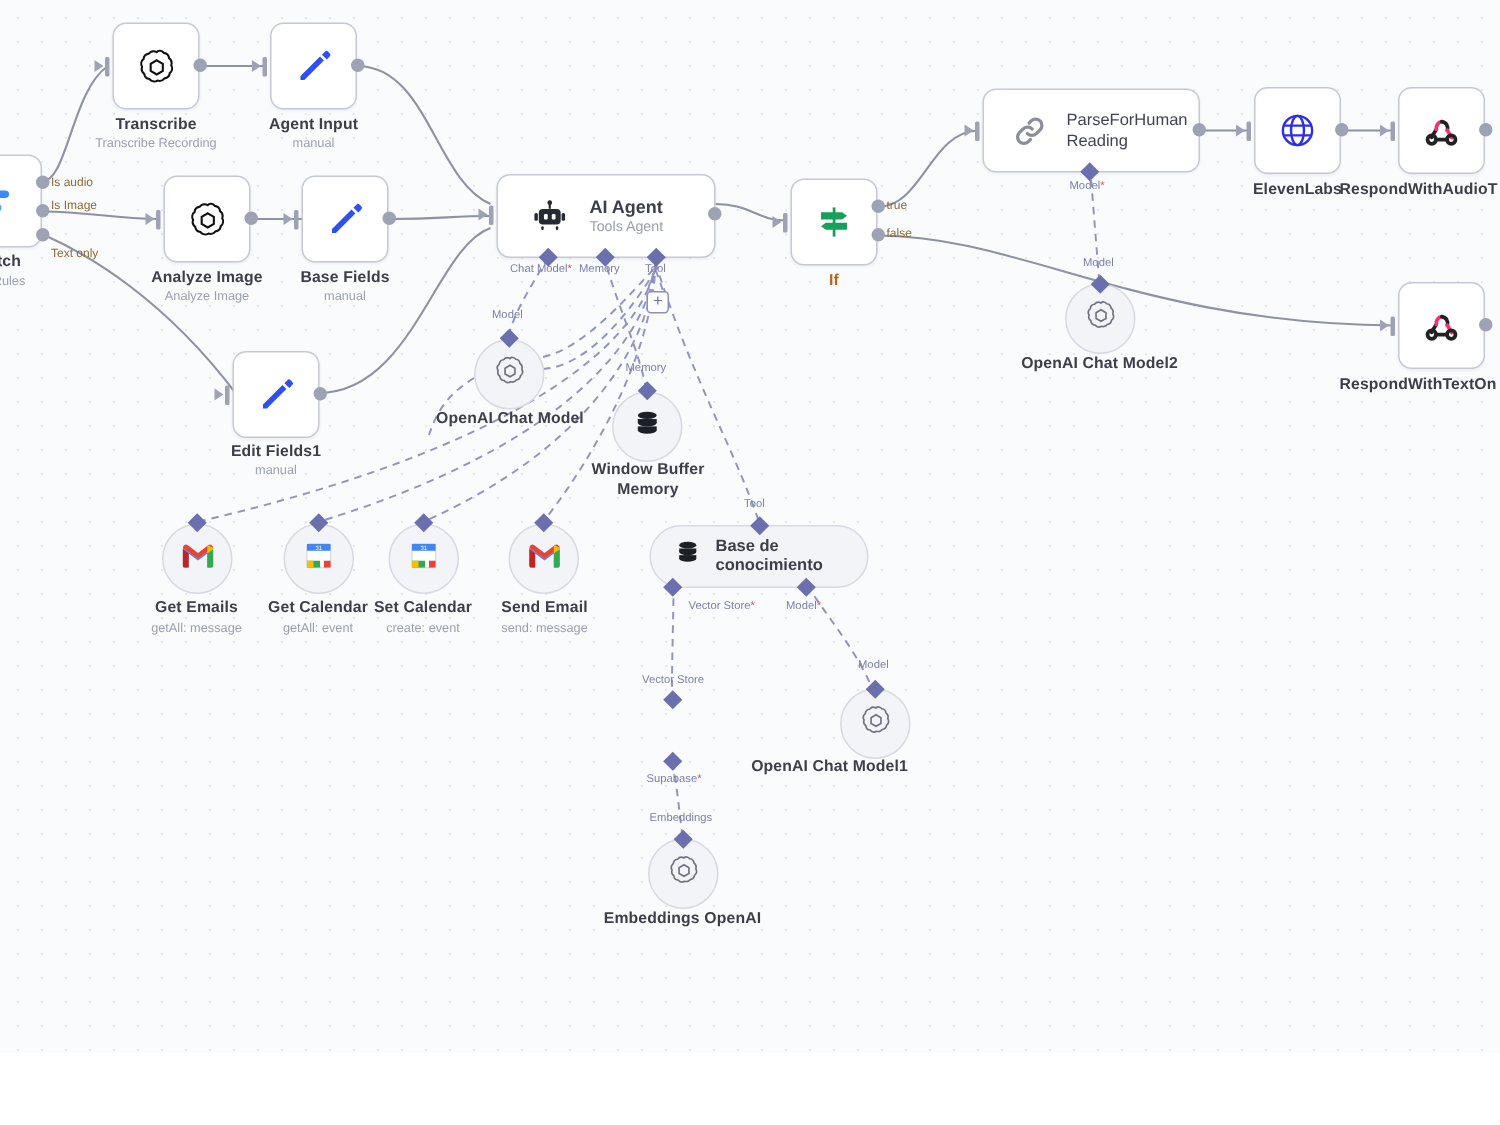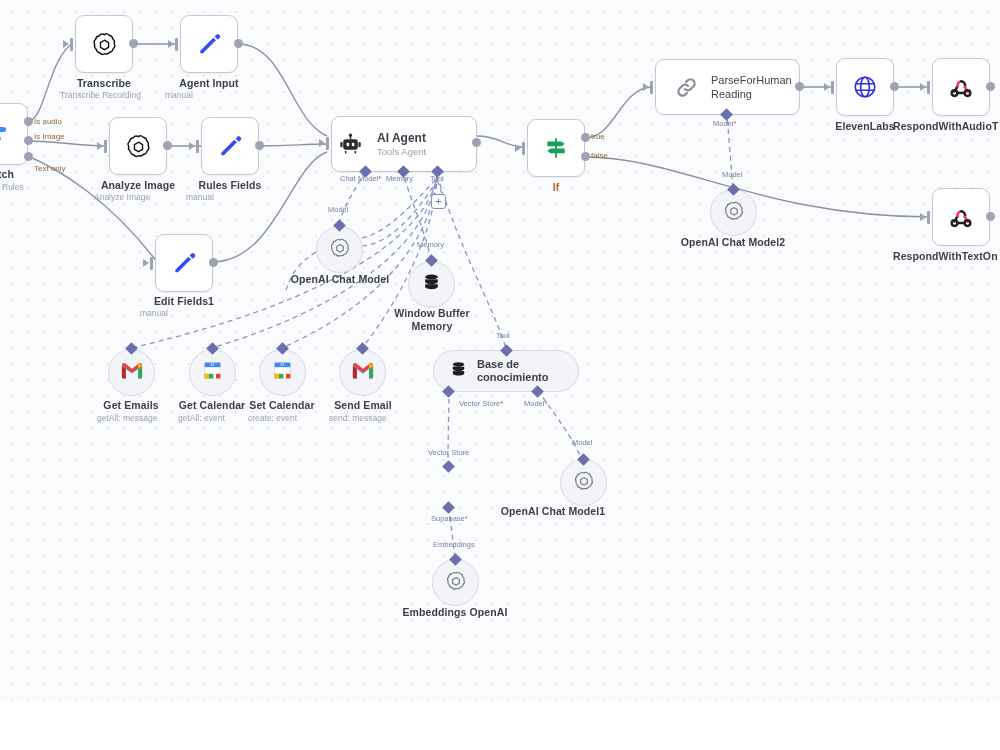"Transcribe Recording" .nsub { margin-left: 16px -> none; text-align: none -> center }
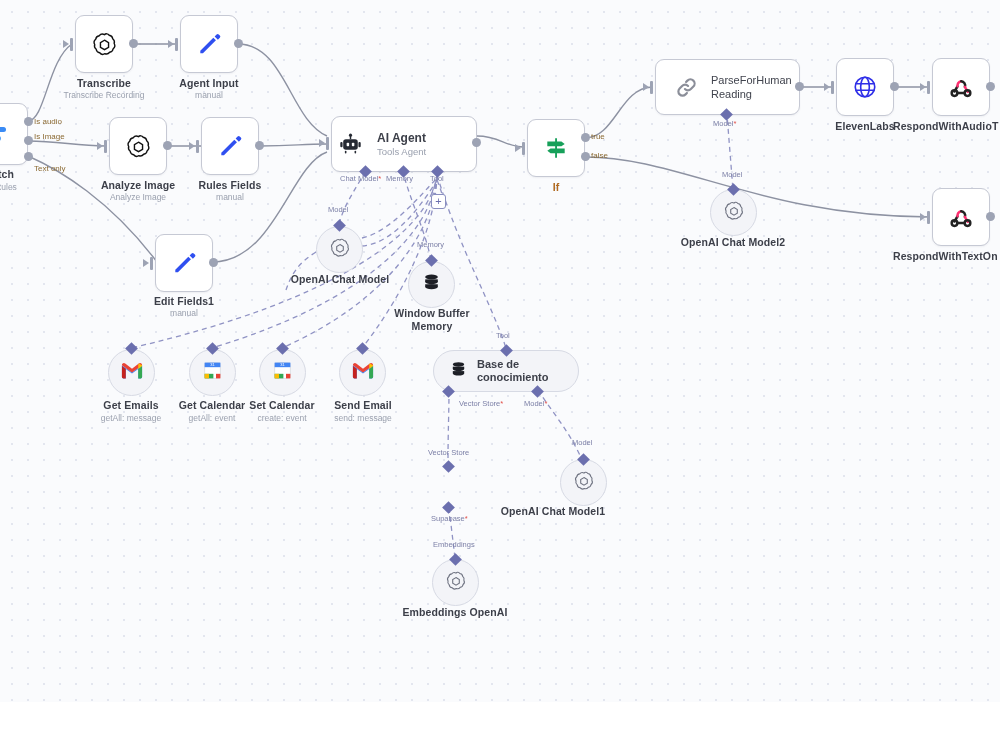"AI Agent" div.node { padding-left: 6px -> 22px }
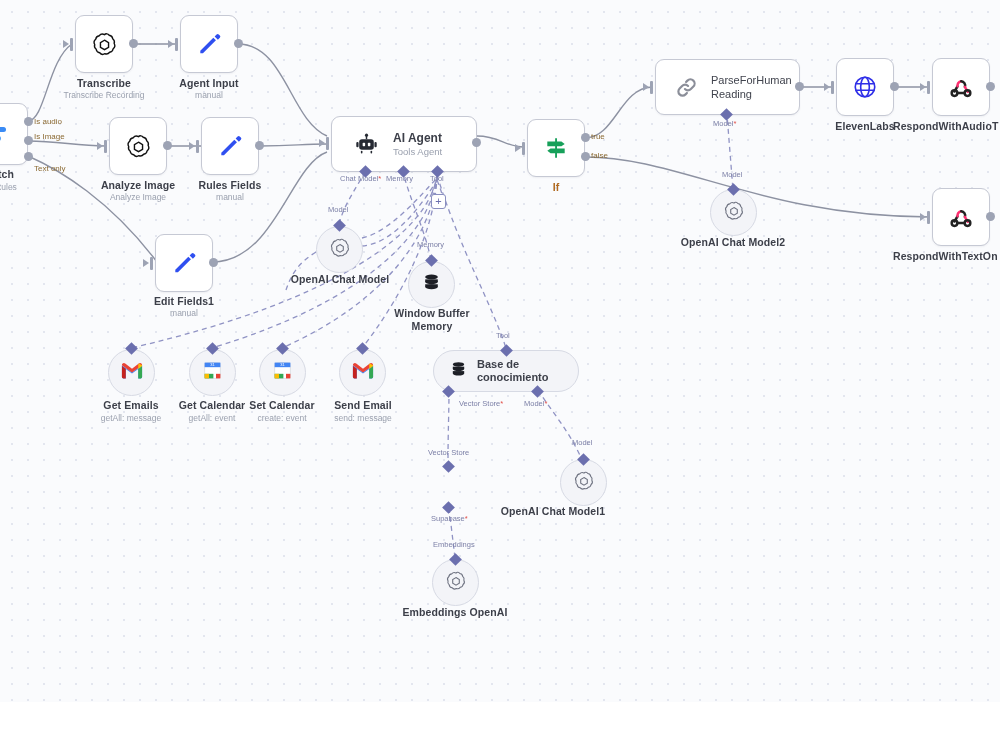"Rules Fields" div.nlabel { text: Rules -> Base }
